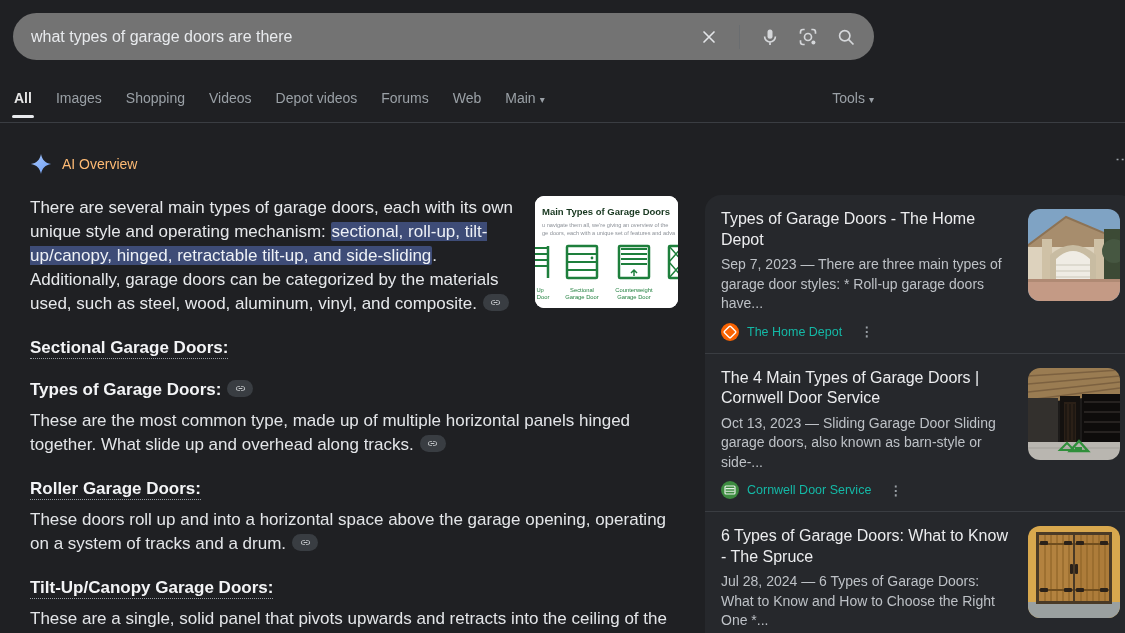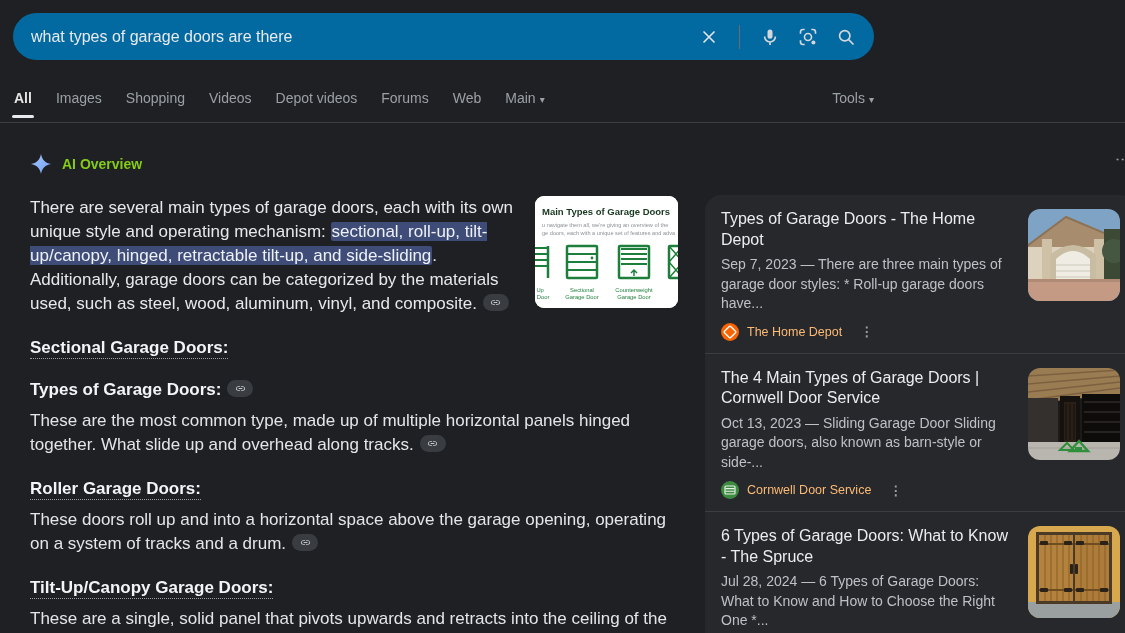"what types of garage doors" .searchbar { background: #0369a1 -> #737373 }
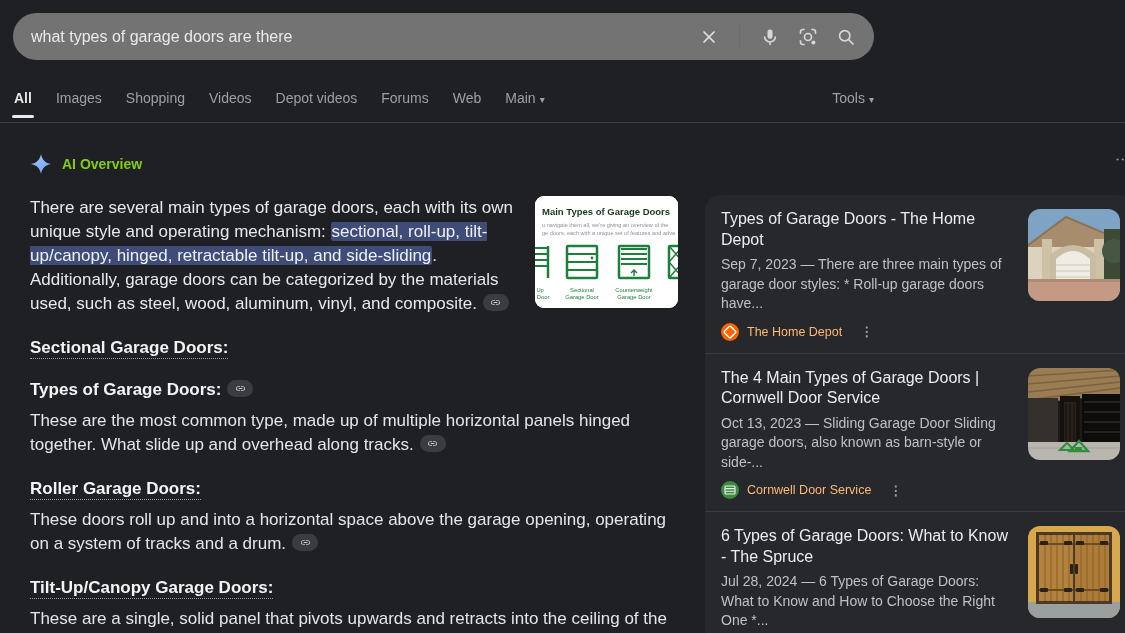"AI Overview" .ai-head-label { color: #84cc16 -> #fdba74; font-weight: 700 -> 400 }
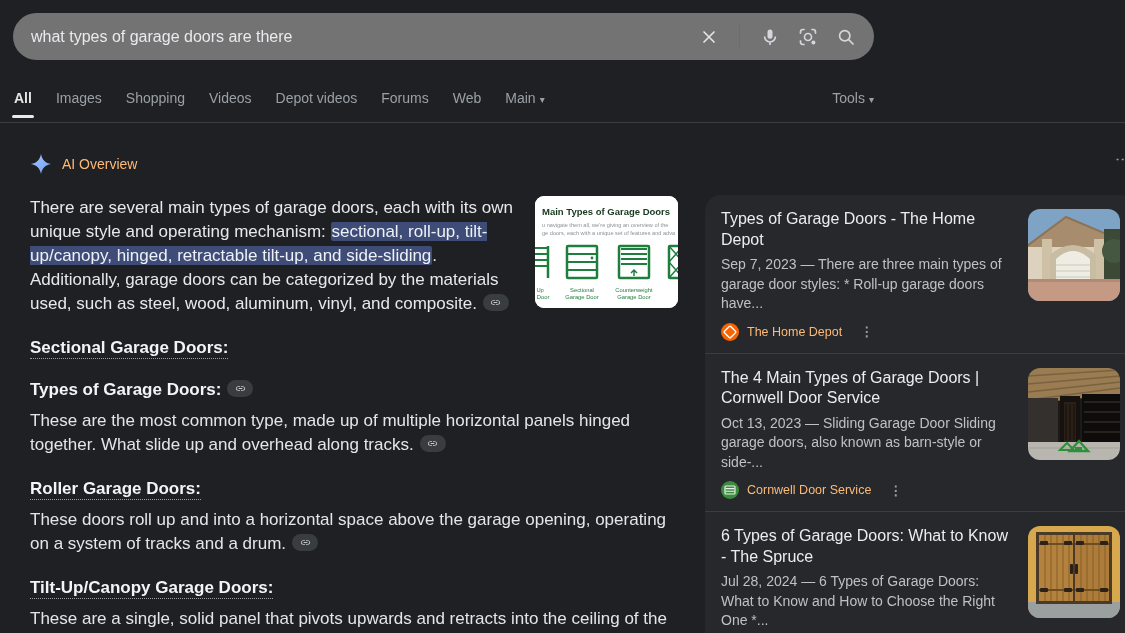"The Home Depot" .src-name { color: #fdba74 -> #14b8a6 }
